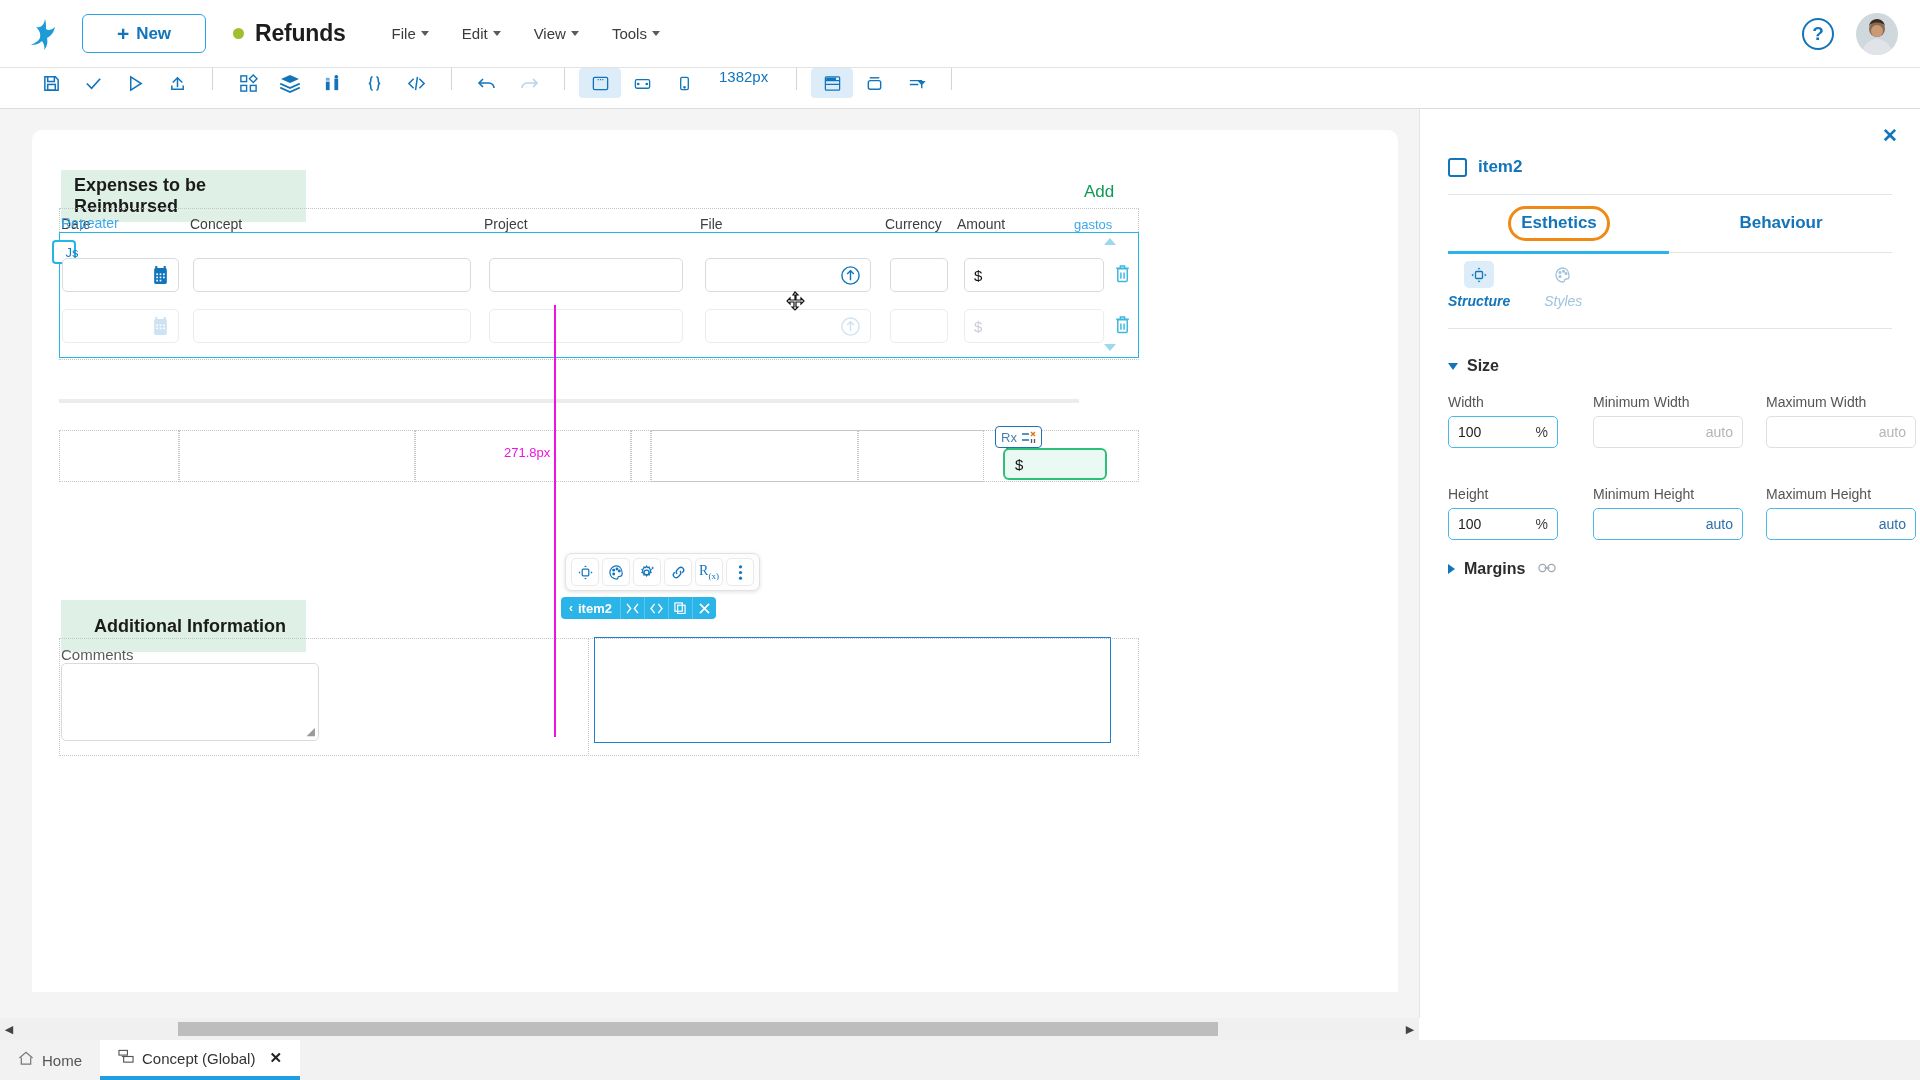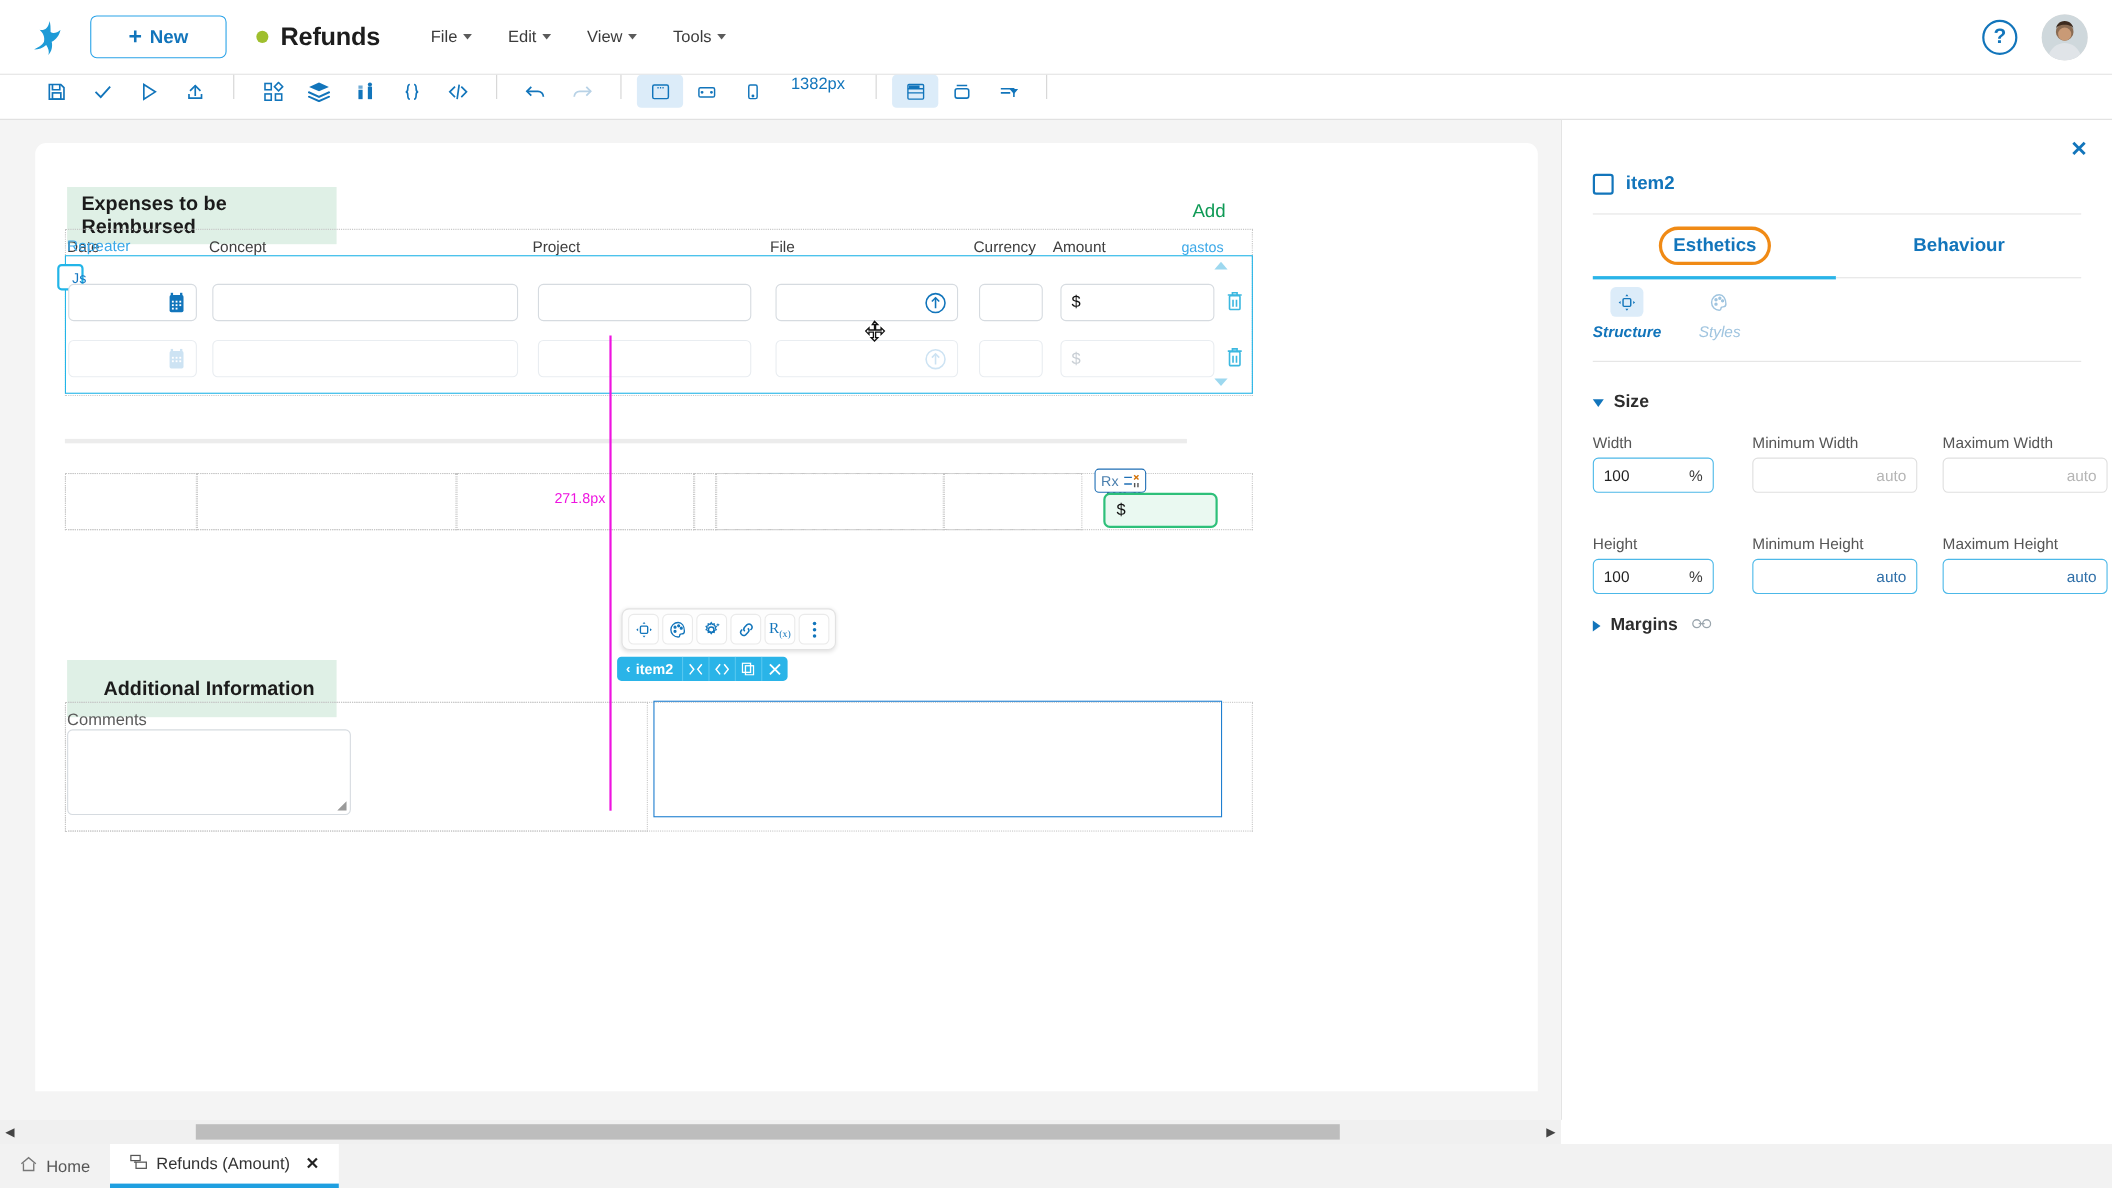"Refunds (Amount)" span { text: Refunds (Amount -> Concept (Global }
